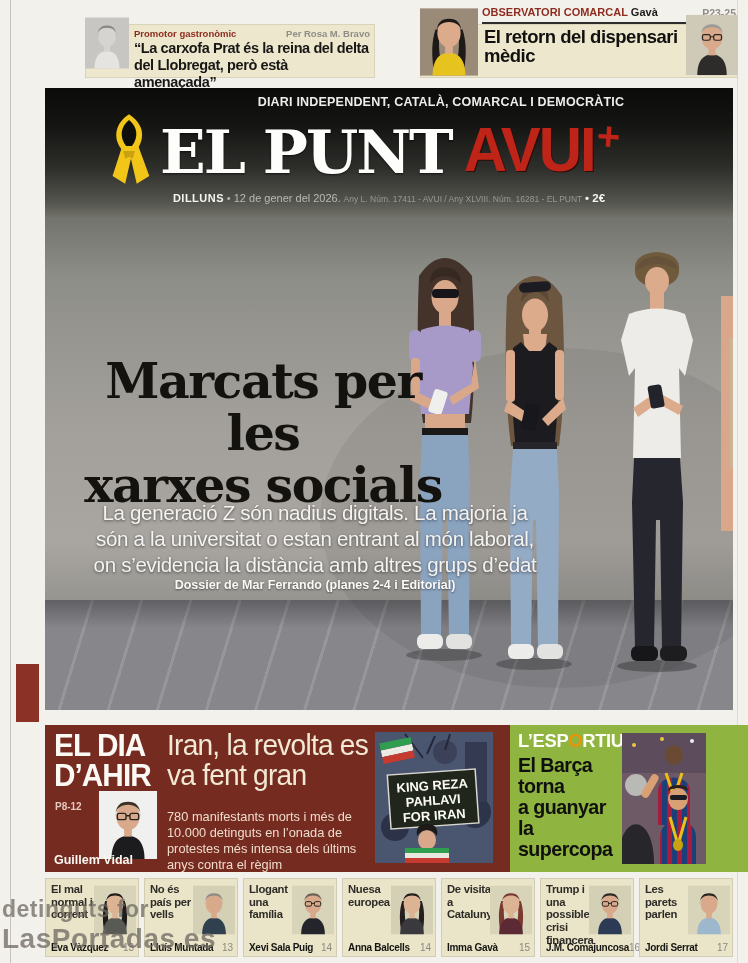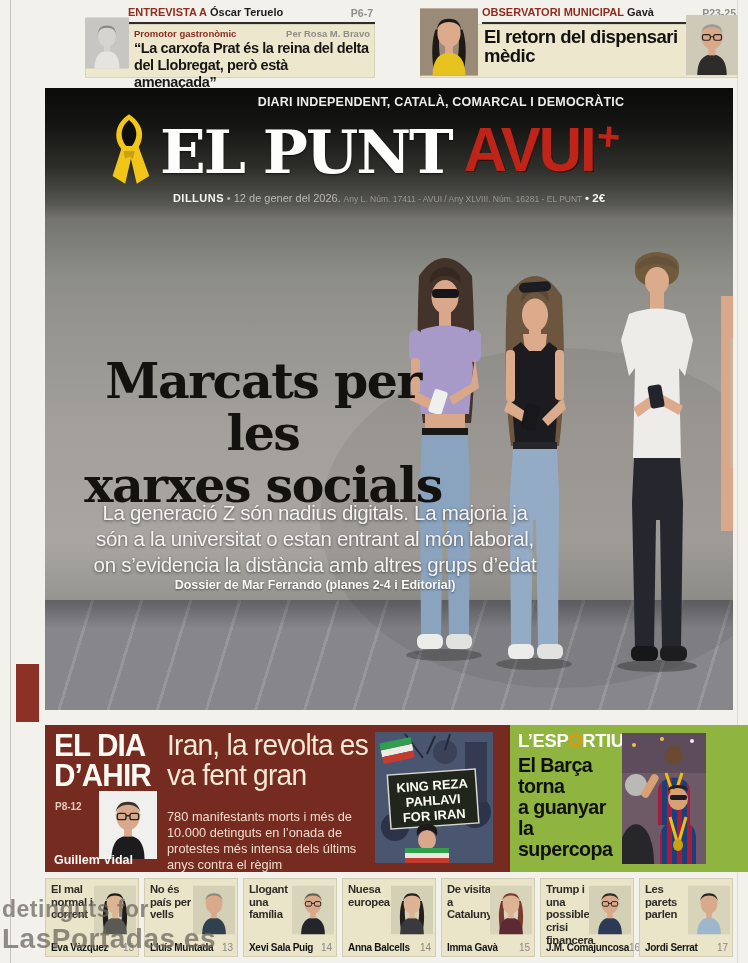"ENTREVISTA A Óscar Teruelo" div.t-header { html: <div> <span>ENTREVISTA A</span><span>Óscar Teruelo</span> <span>P6-7</span> </div> -> none }
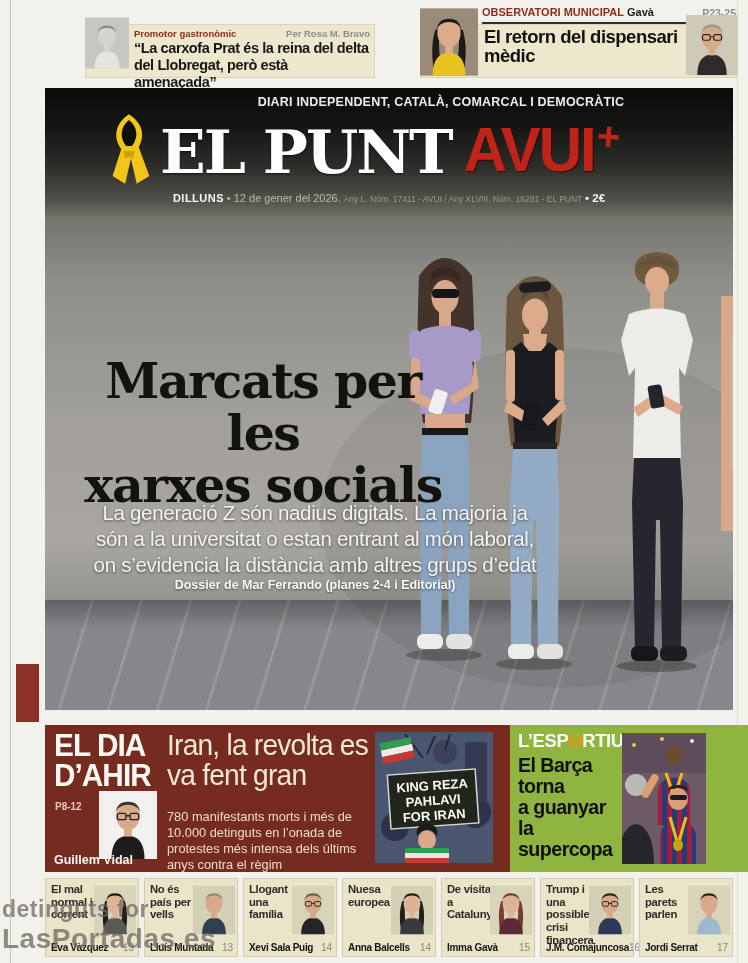"OBSERVATORI MUNICIPAL" span.t-kicker { text: MUNICIPAL -> COMARCAL }
